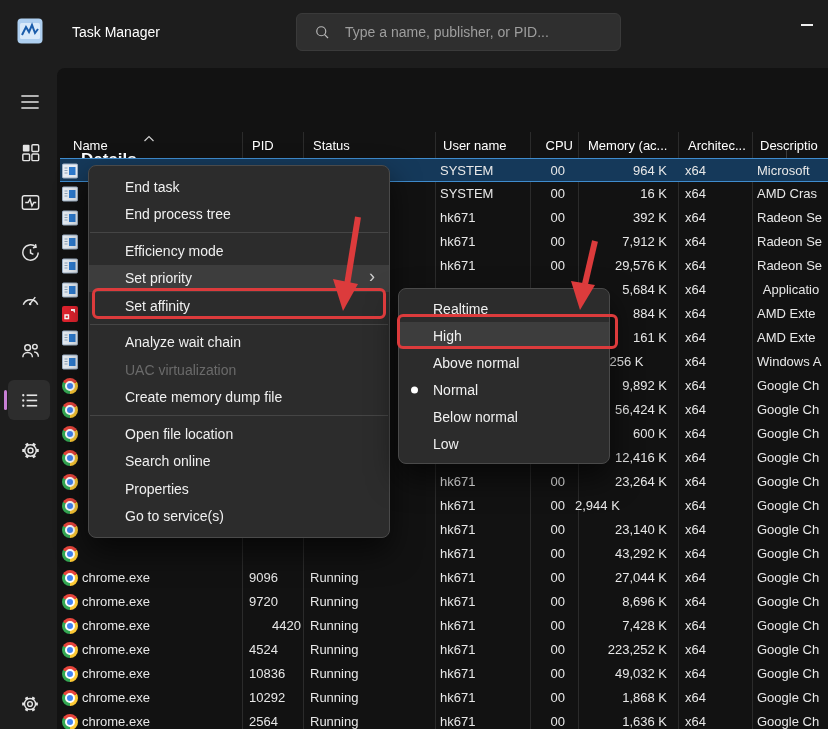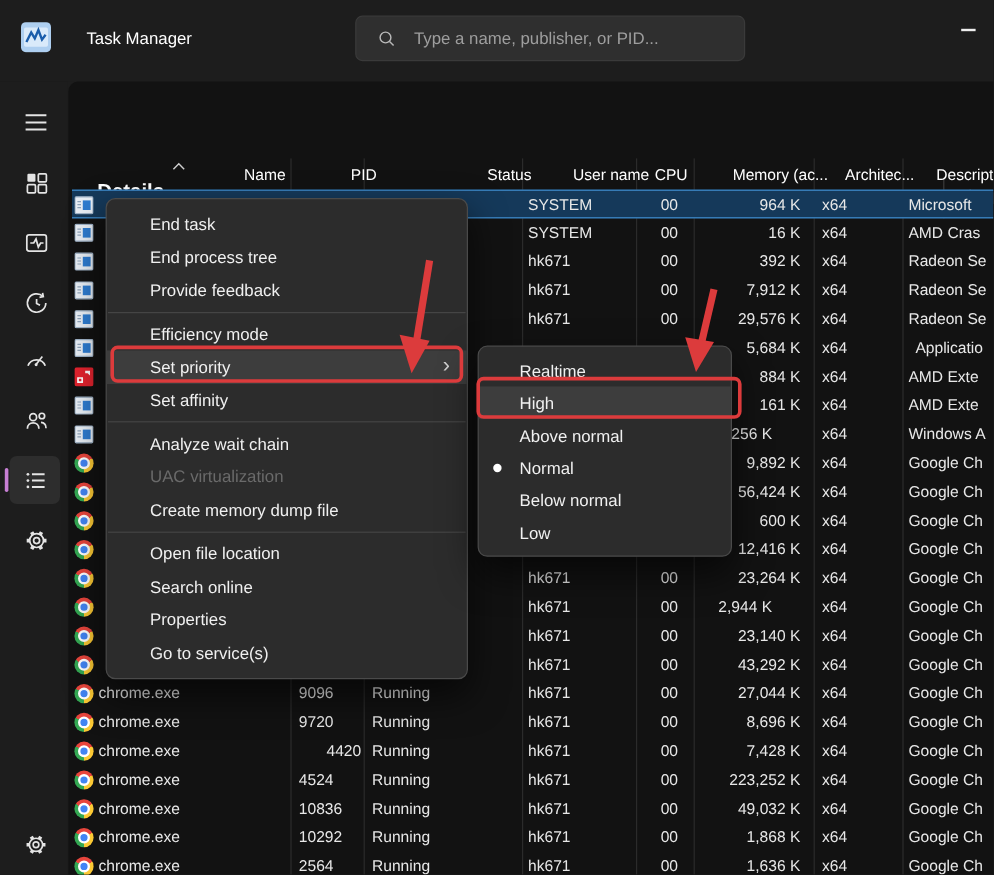"Name" .hcell { text-align: right -> none }
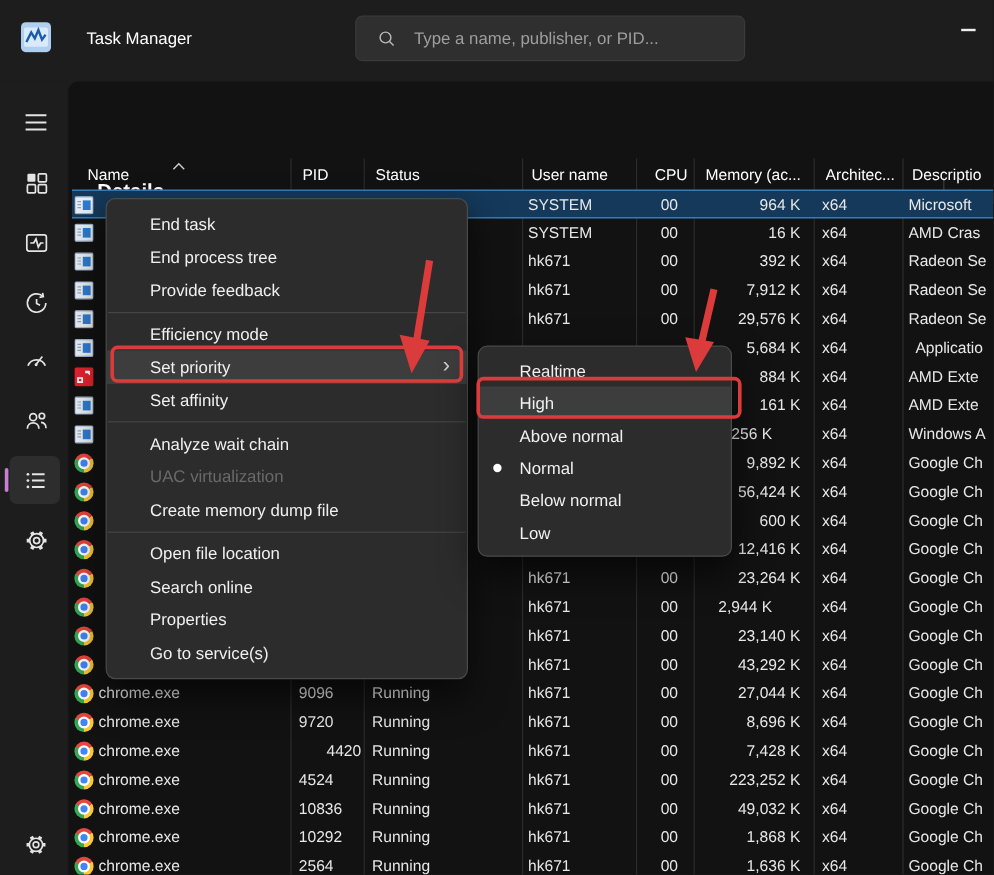"Provide feedback" div.mi { html: <div> <span>Provide feedback</span> </div> -> none }
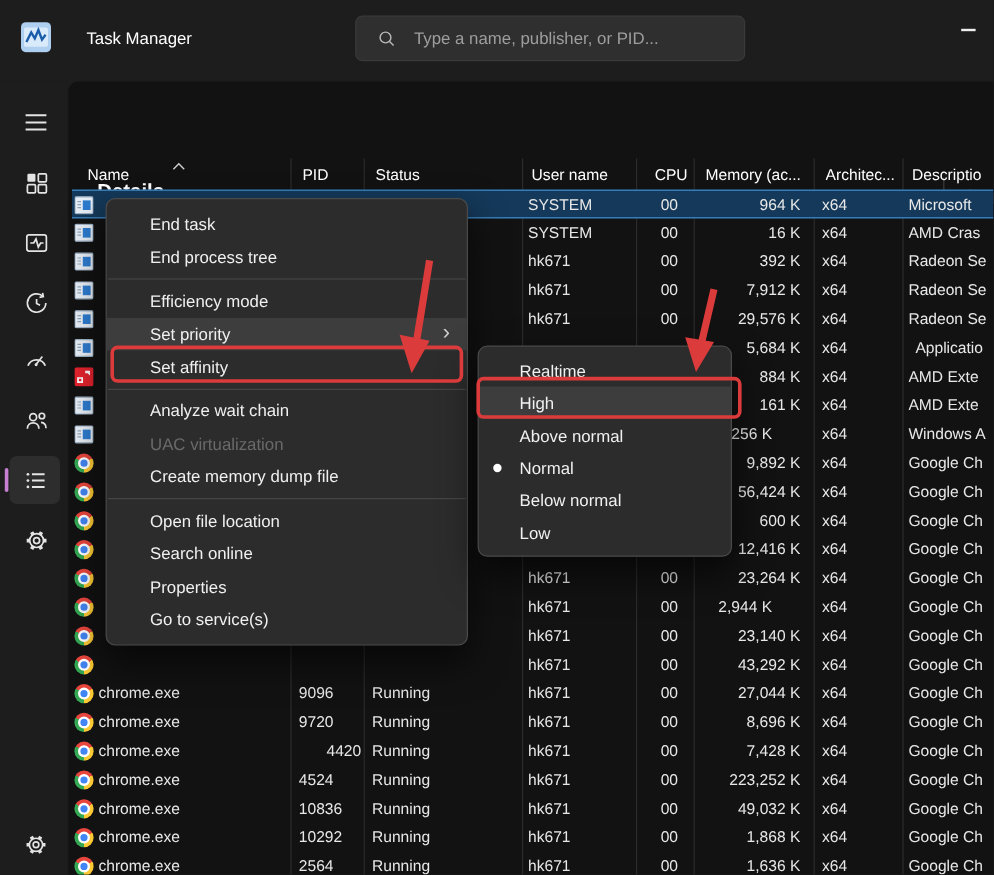"2,944 K" div.cell { text-align: center -> left }
